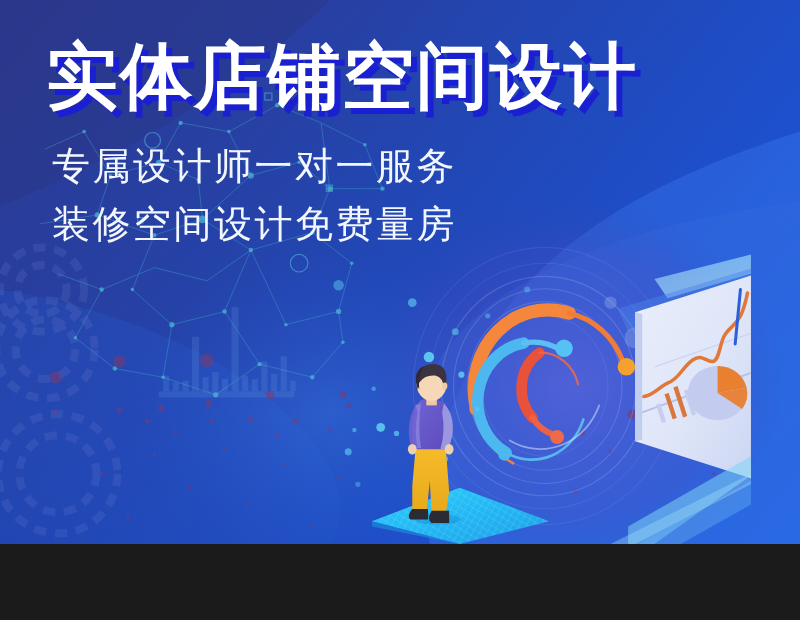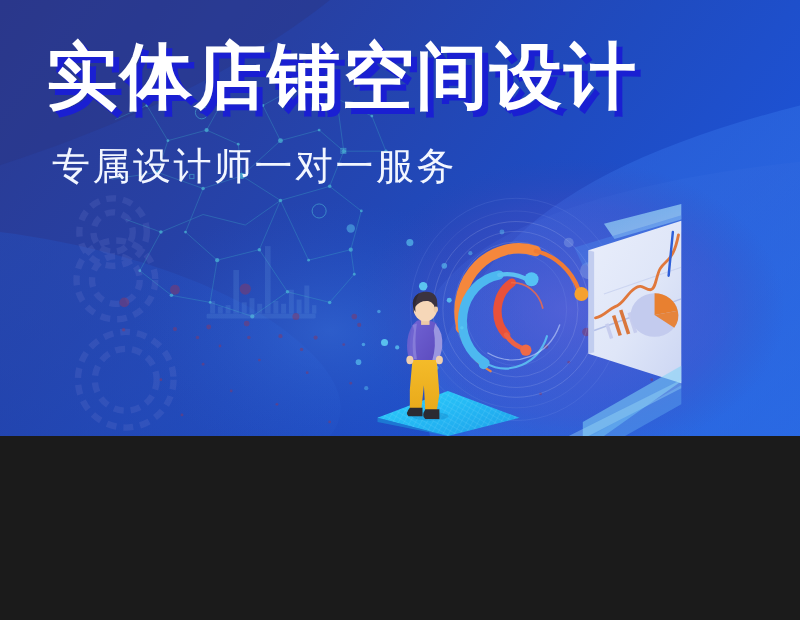"实体店铺空间设计" #banner { height: 436px -> 544px }
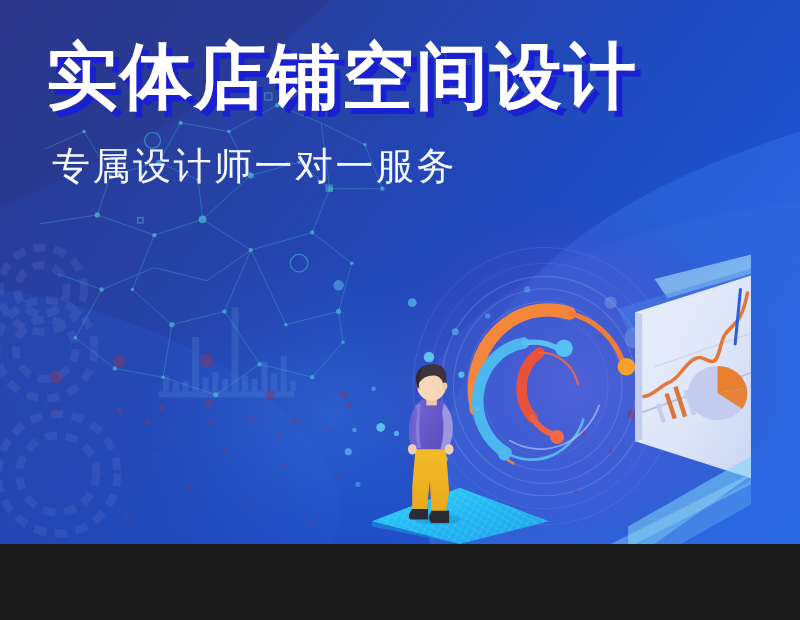"装修空间设计免费量房" p.subtitle { html: none -> <p>装修空间设计免费量房</p> }
